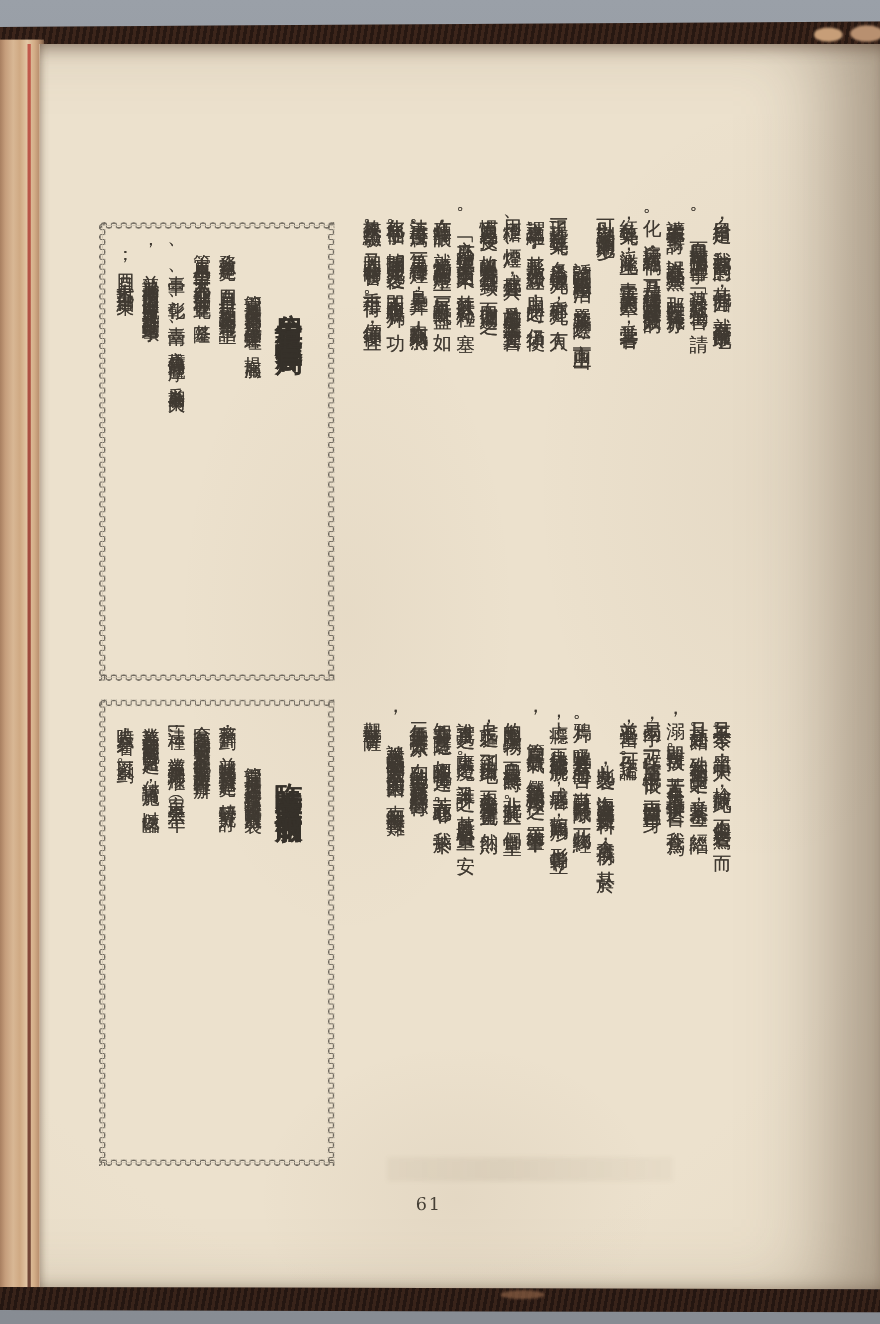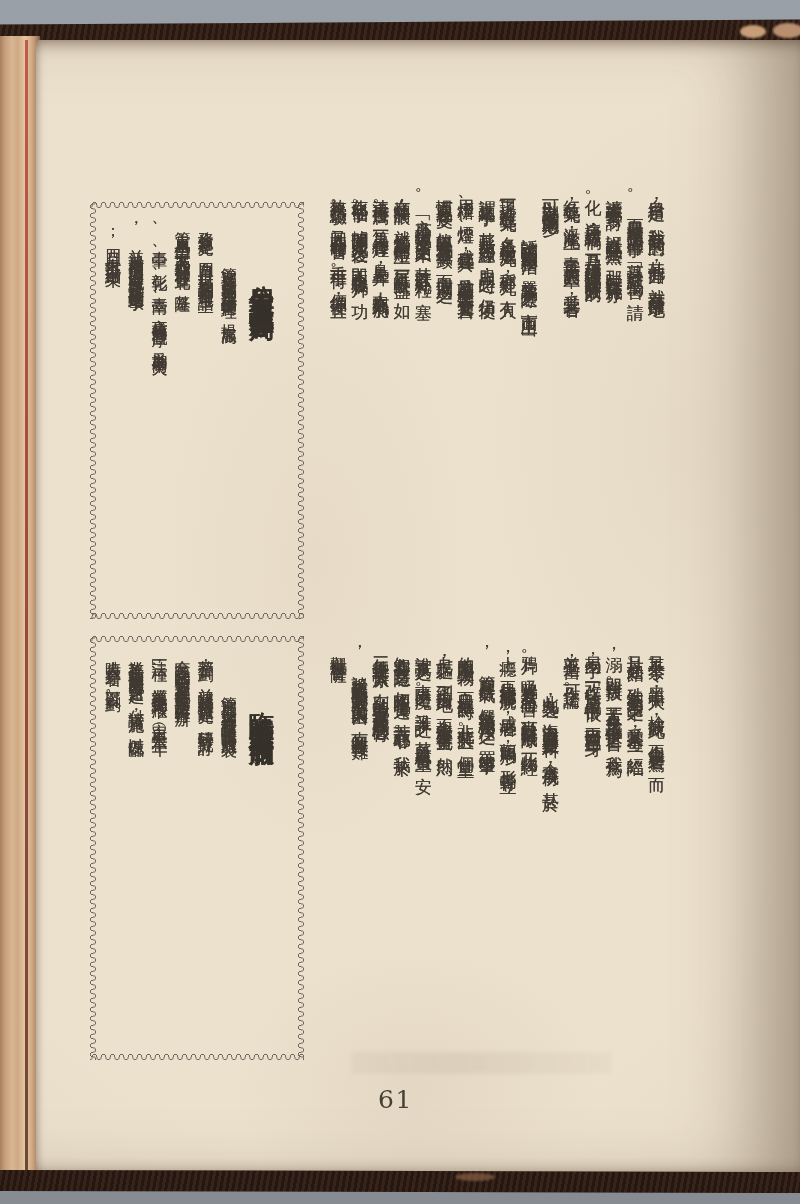"61" .pageno { font-size: 25px -> 16px }
